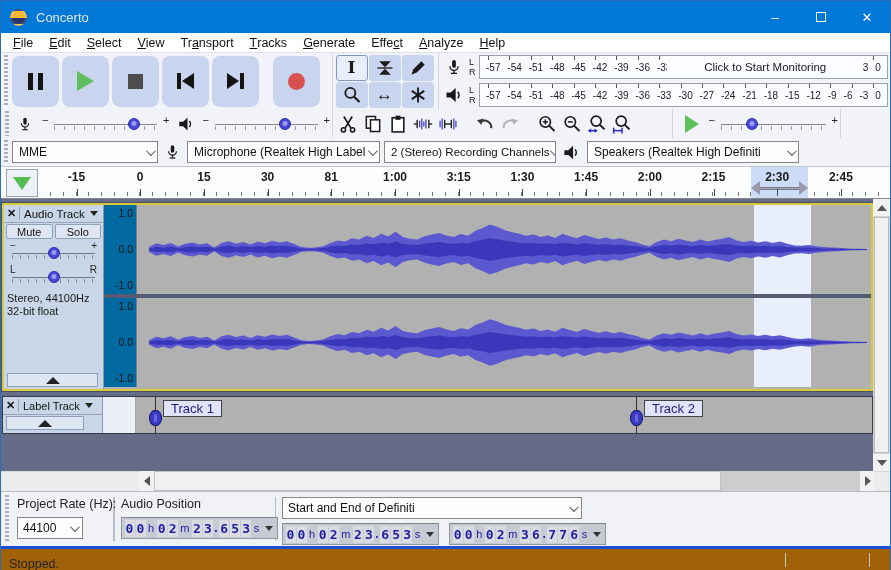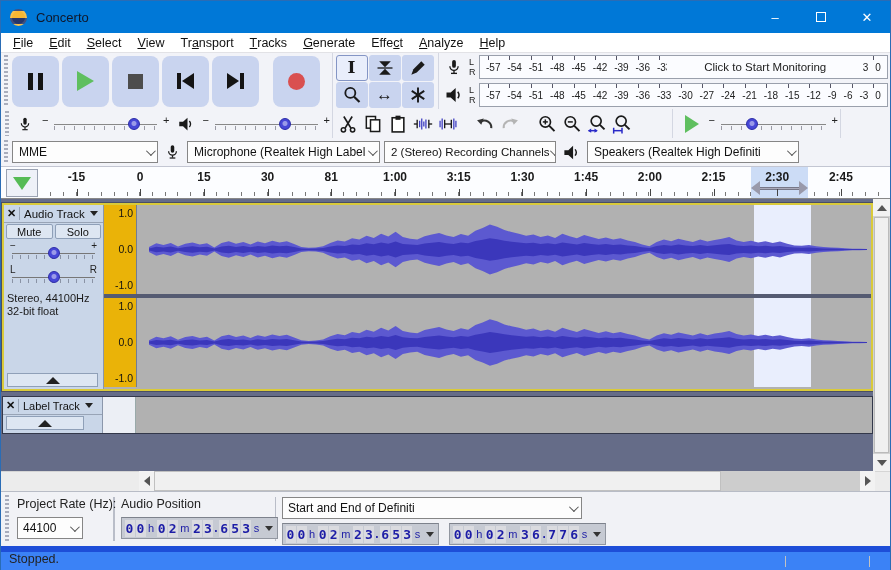"Concerto" .title-text { color: #0f172a -> #e5e5e5 }
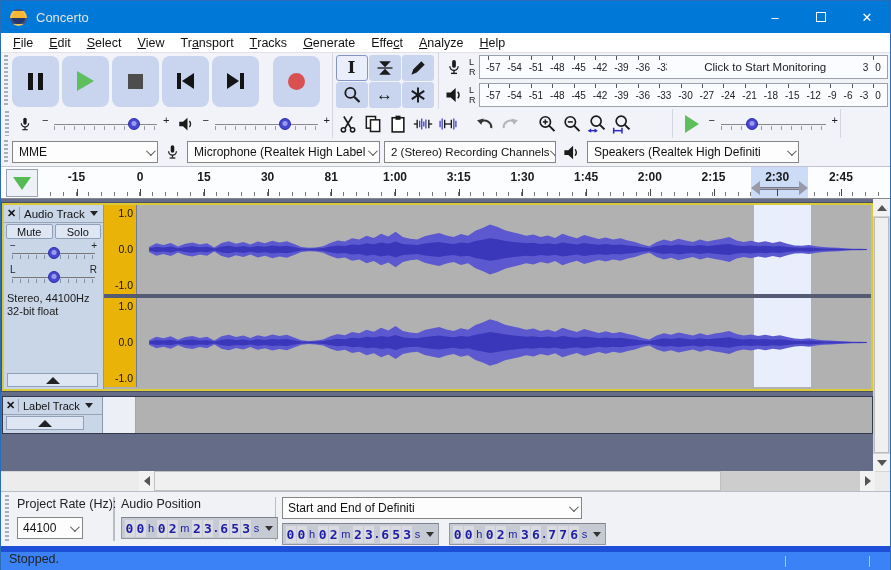"1.0" .vruler { background: #eab308 -> #0369a1 }
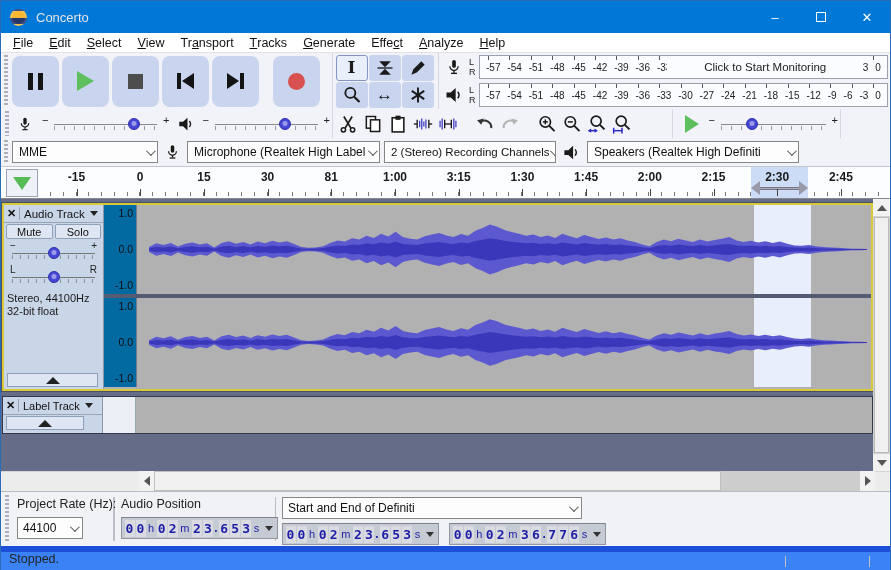"Track 1" div.lt-content { html: none -> <div> <div> <span></span> <span></span> <span>Track 1</span> </div> <div> <span></span> <span></span> <span>Track 2</span> </div> </div> }
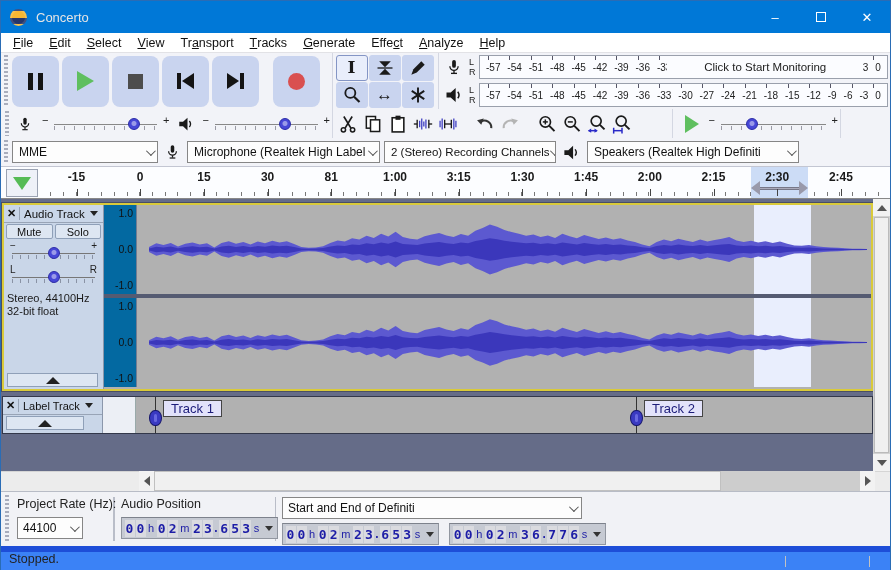"Stopped." .statusbar { align-items: flex-start -> flex-end; background: #3b82f6 -> #a16207; border-top: 6px solid #1d4ed8 -> 3px solid #1d4ed8 }
